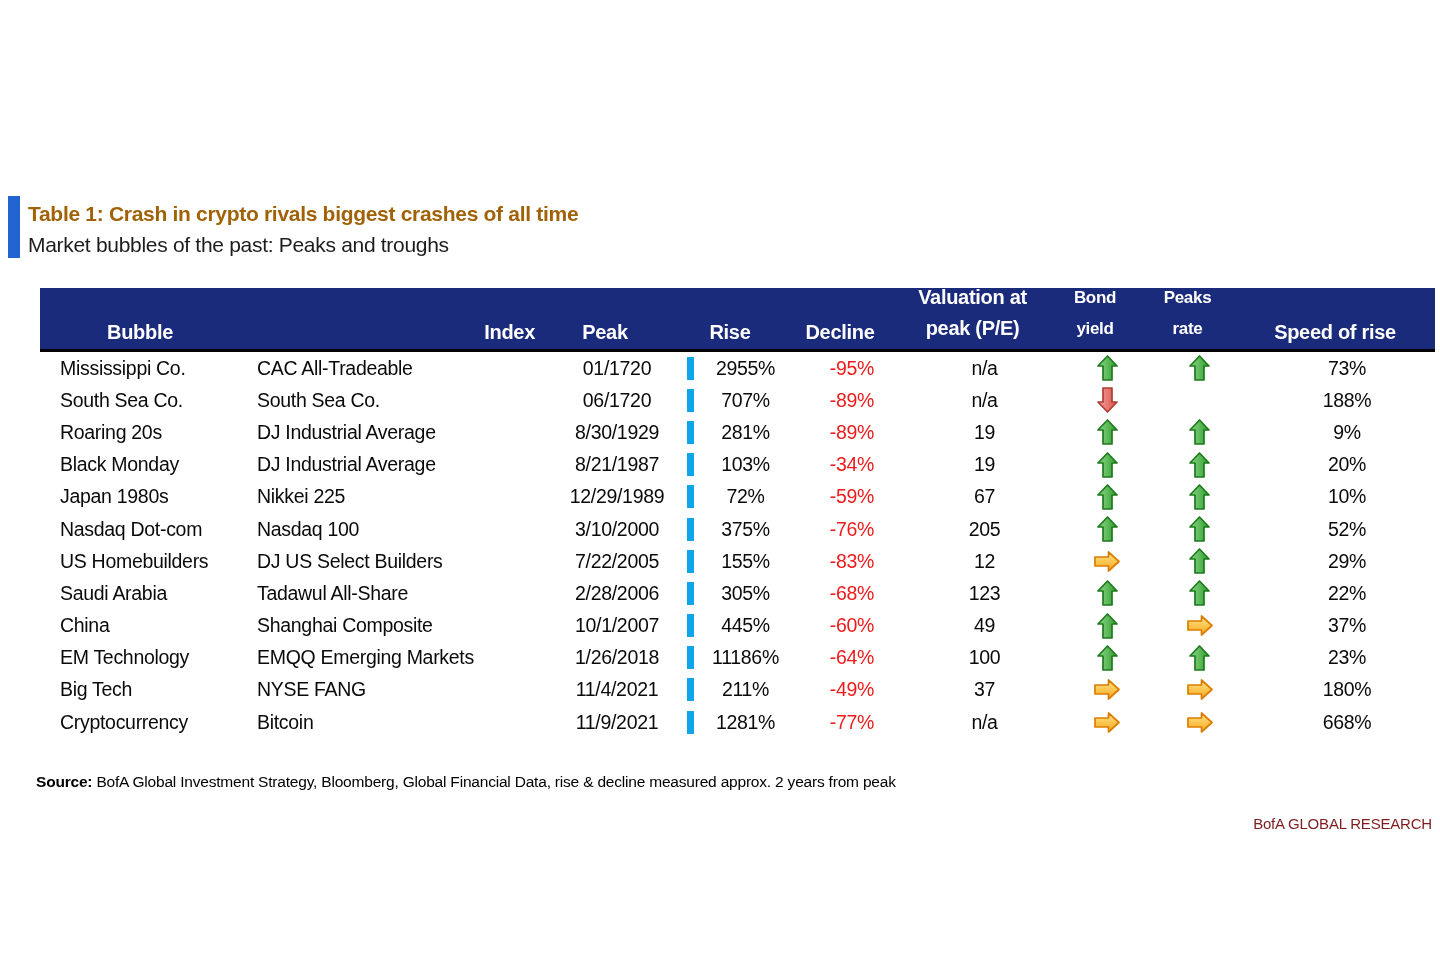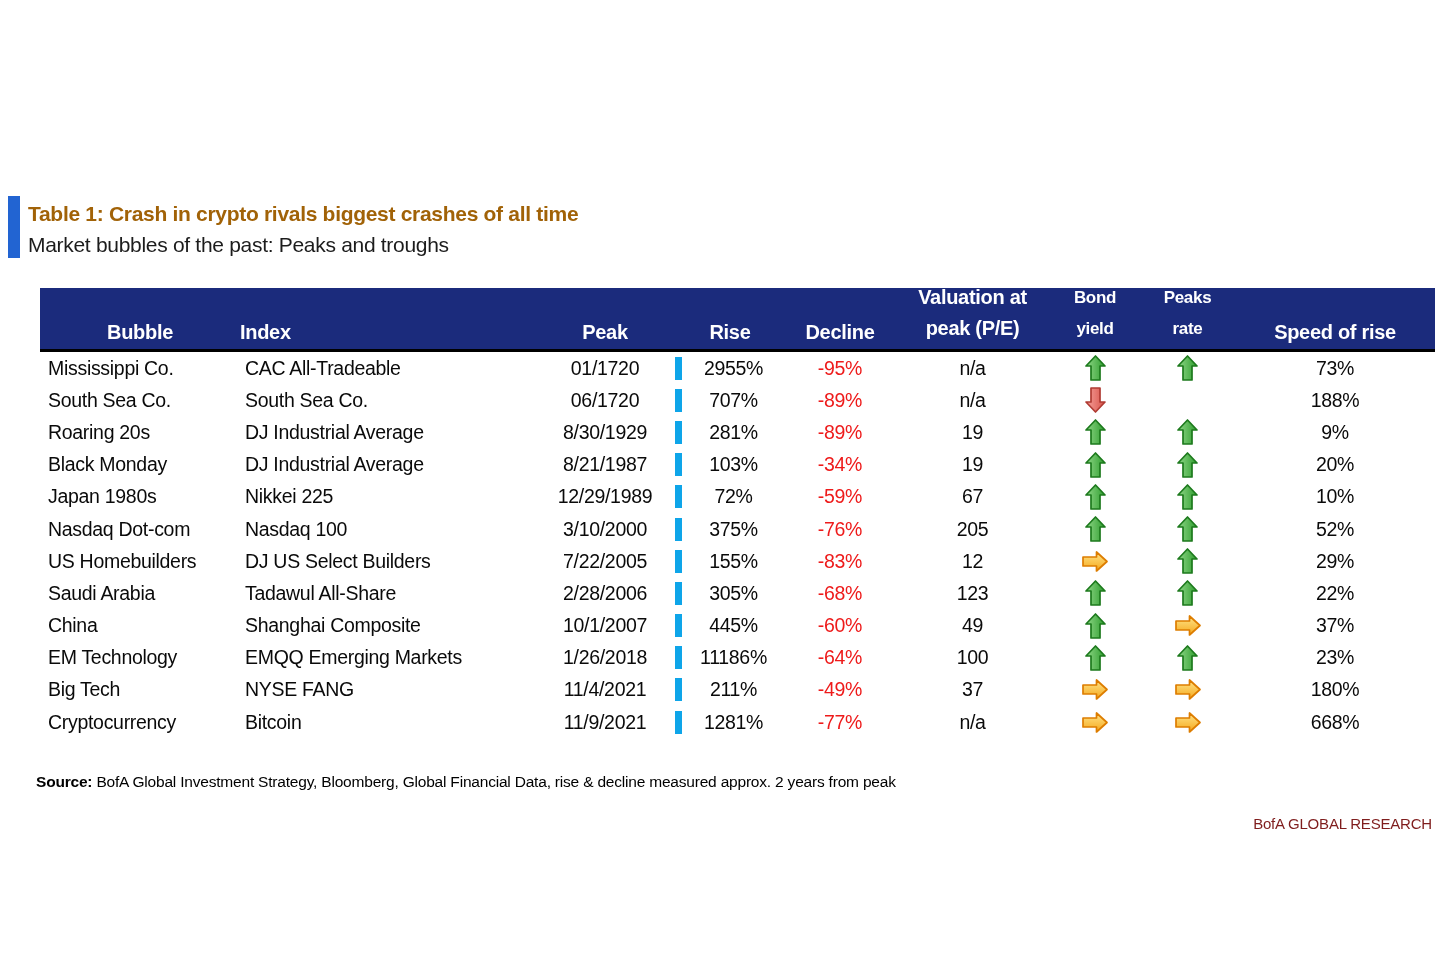"Index" .thead .c-index { text-align: left -> right }
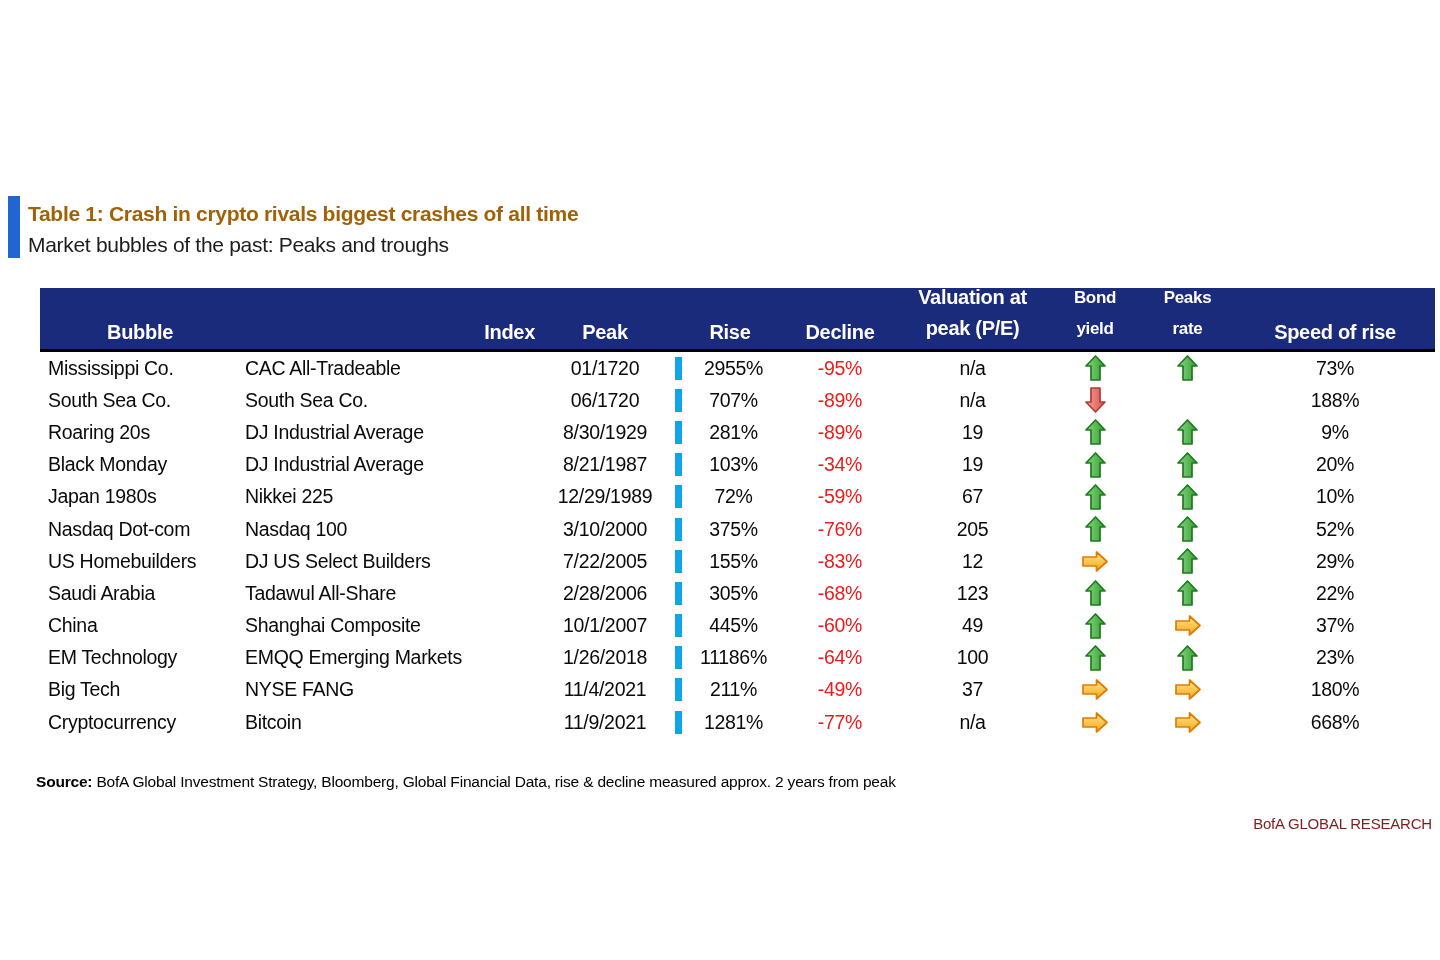"Mississippi Co." .trow { margin-left: none -> 12px }
